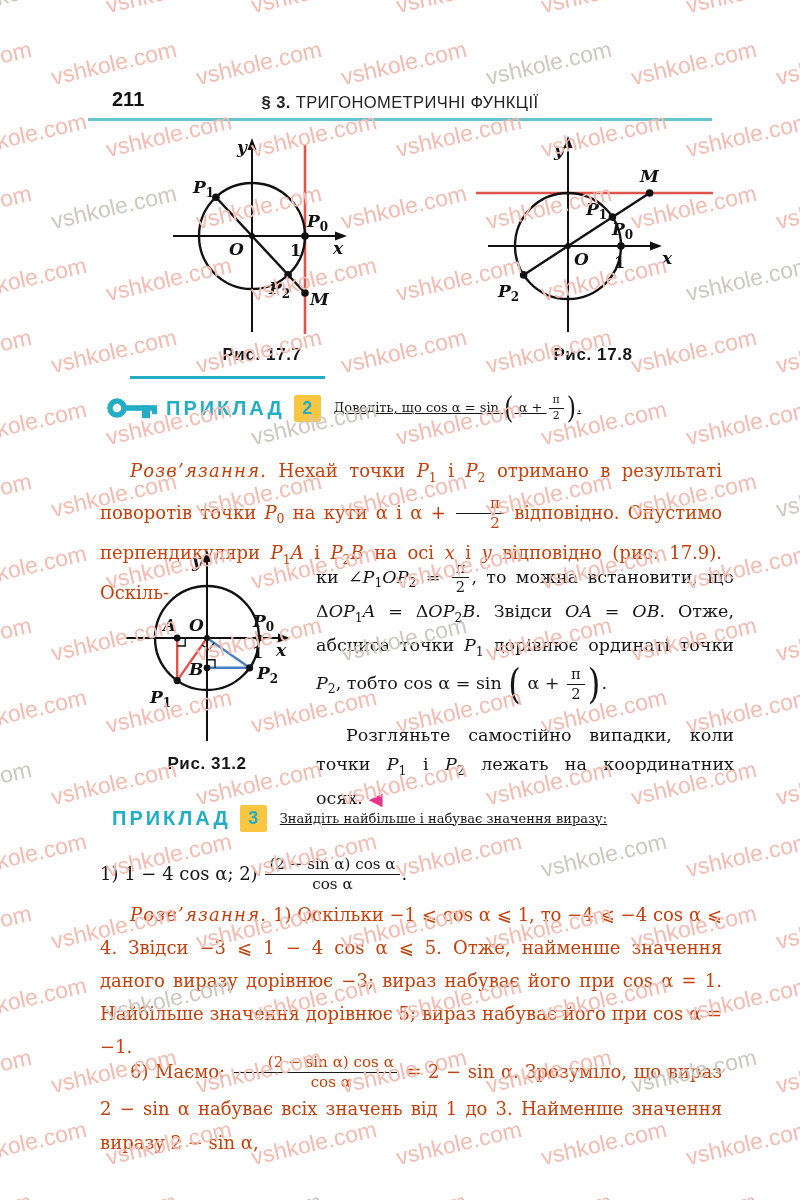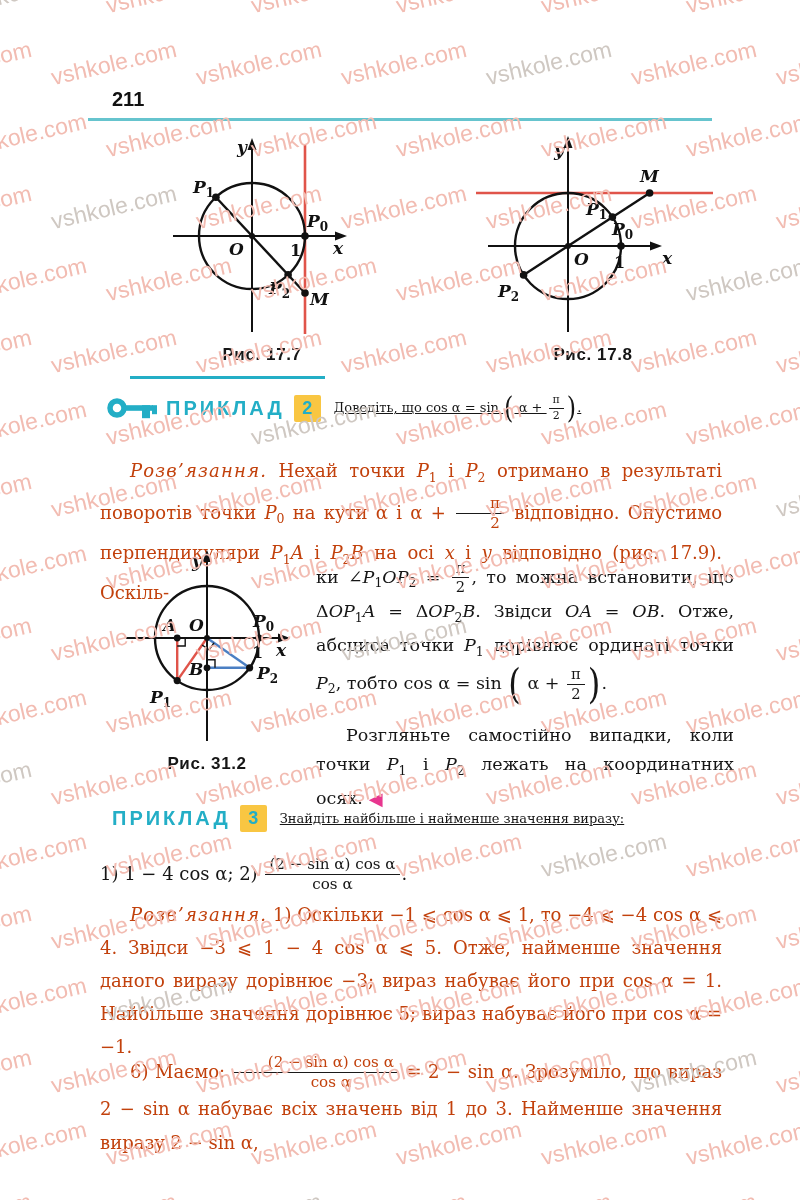"§ 3. ТРИГОНОМЕТРИЧНІ ФУНКЦІЇ" div.section-head { html: none -> <div> <b>§ 3.</b><span>ТРИГОНОМЕТРИЧНІ ФУНКЦІЇ</span> </div> }
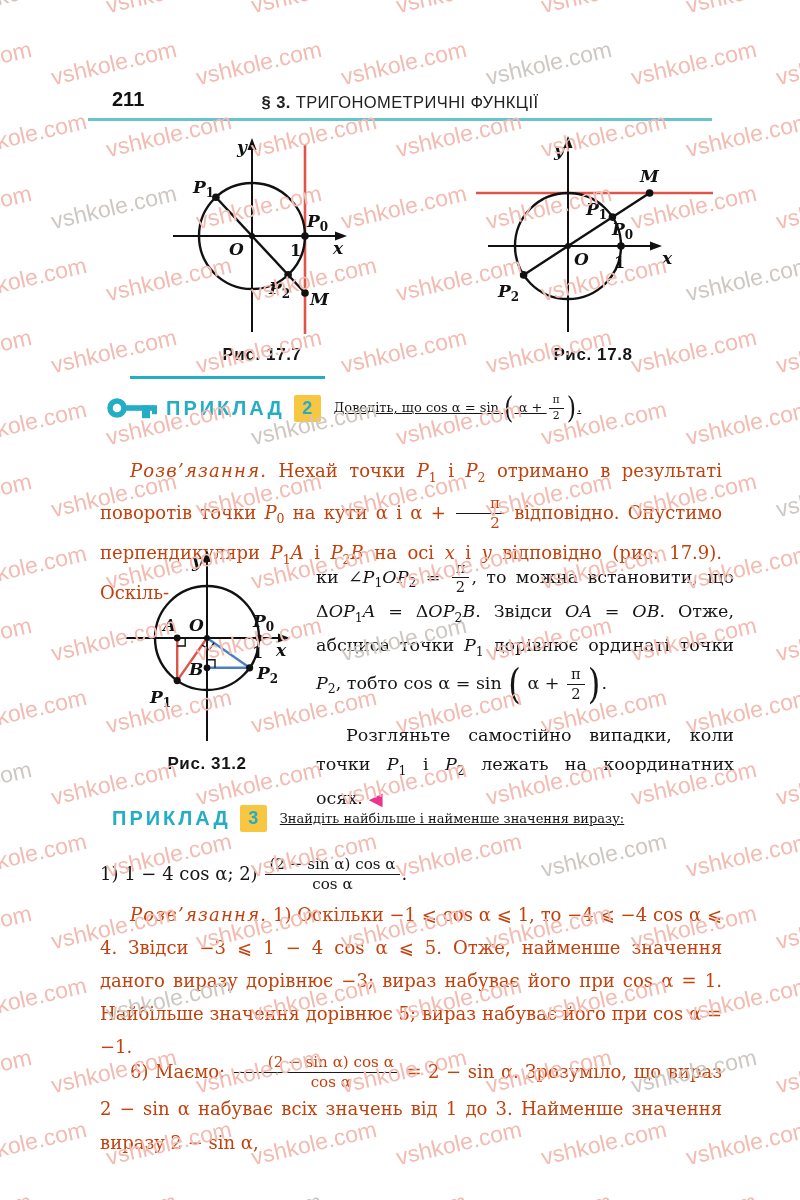"Знайдіть найбільше і найменше значення" span.exstatement { text: найменше -> набуває }
